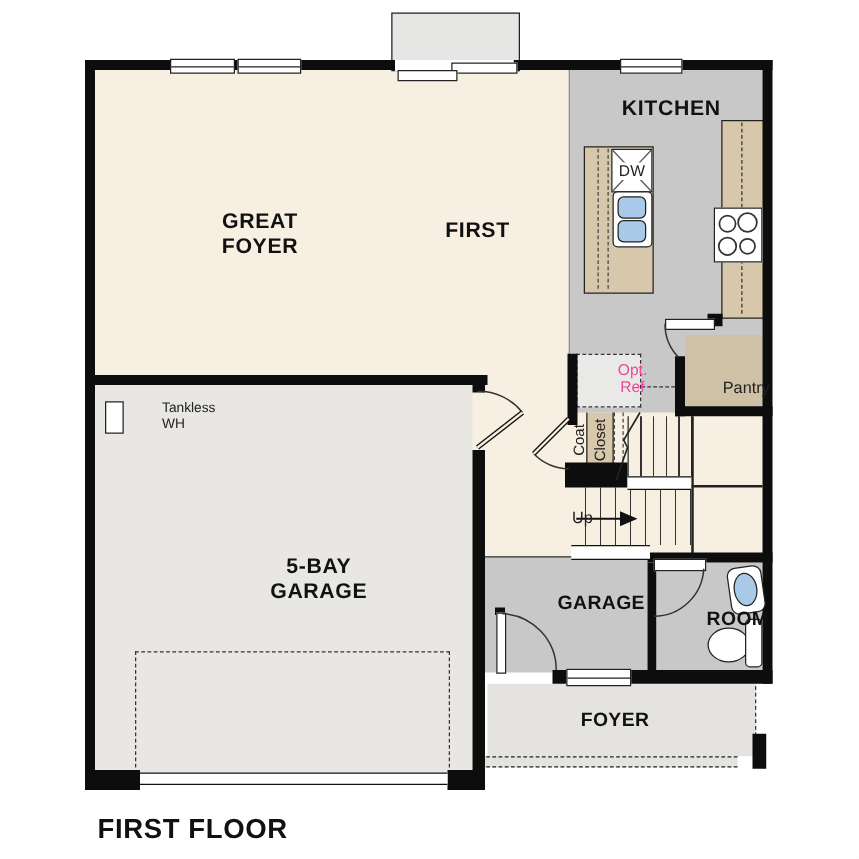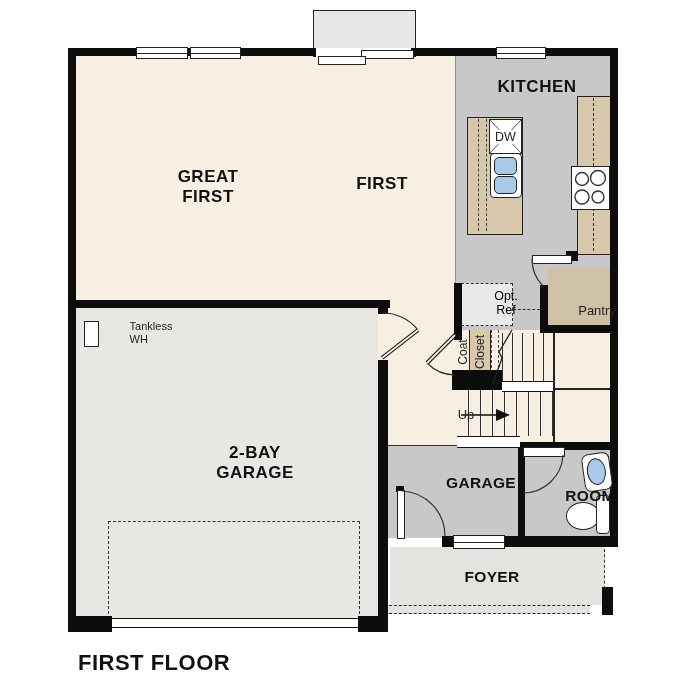"GREAT" div.lbl { text: FIRST -> FOYER }
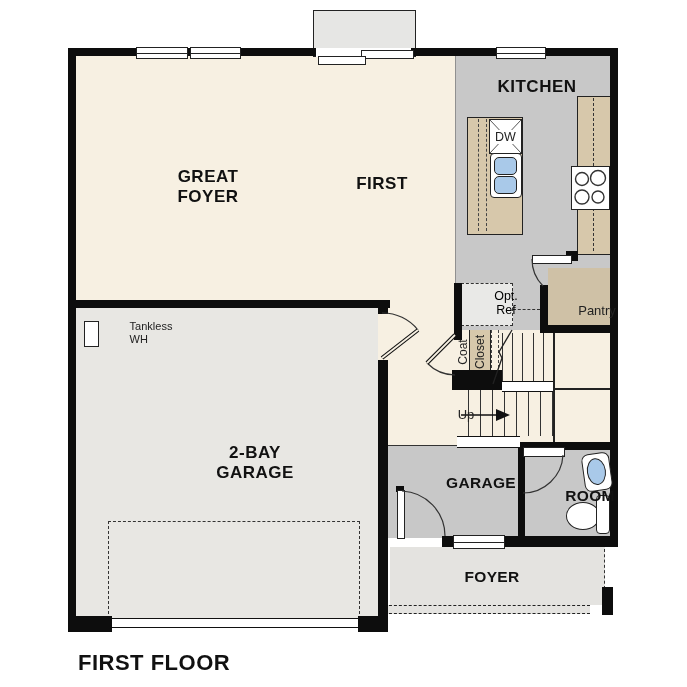"Opt." .lbl-xs { color: #000000 -> #ec4899 }
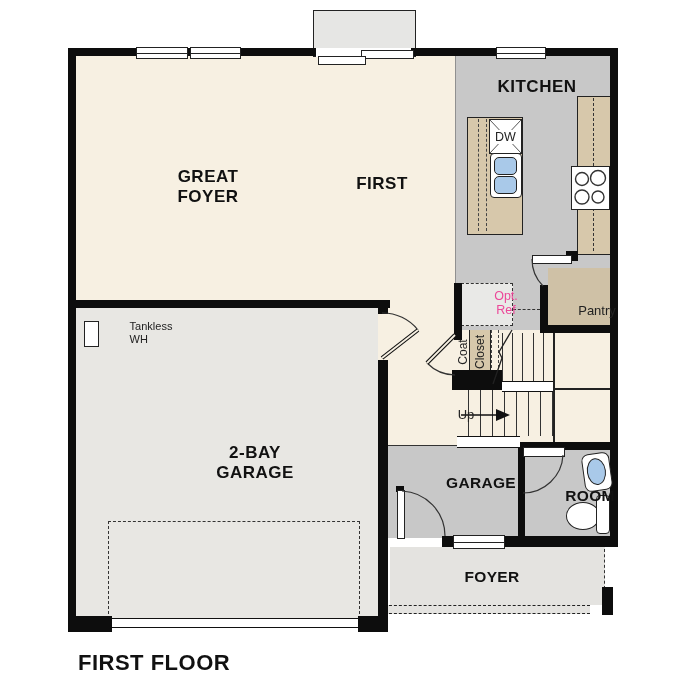"2-BAY" div.lbl { text: 2-BAY -> 5-BAY }
